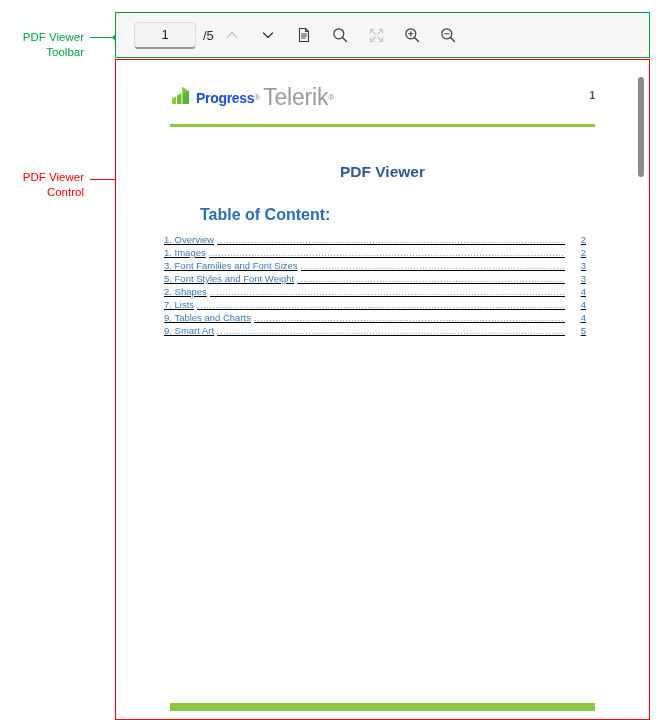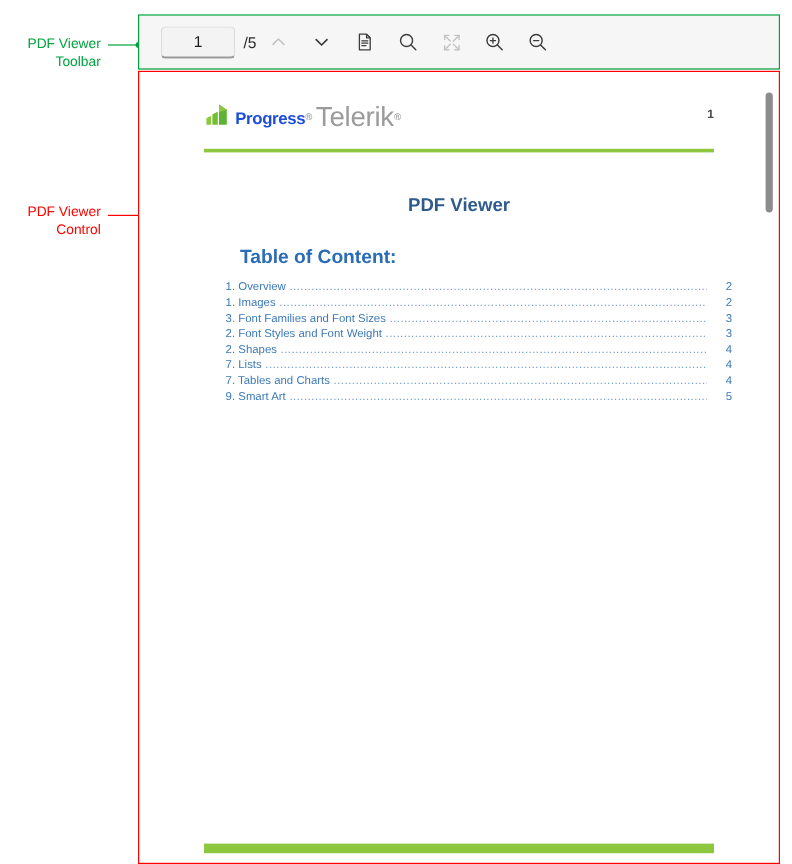"1. Overview" #toc-list { left: 72px -> 48px; text-decoration: none -> underline }
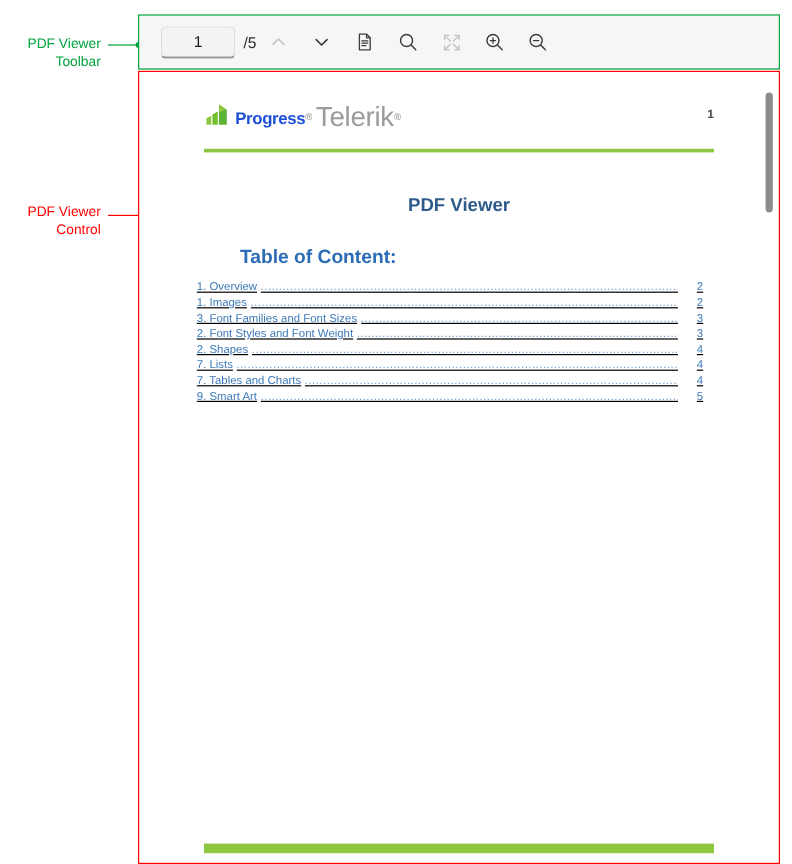"2. Font Styles and Font" span.toc-label { text: 2 -> 5 }
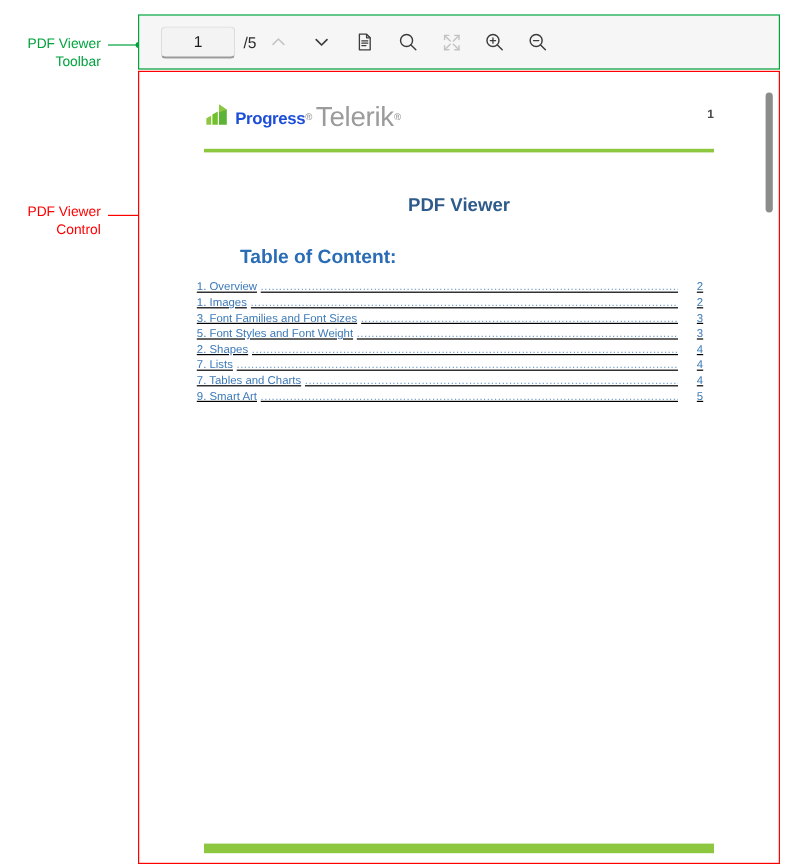"7. Tables and Charts" span.toc-label { text: 7 -> 9 }
